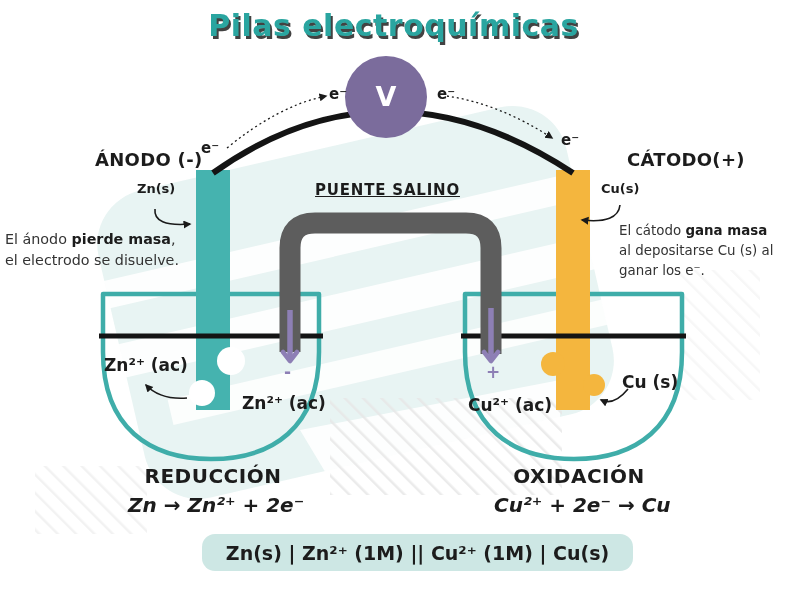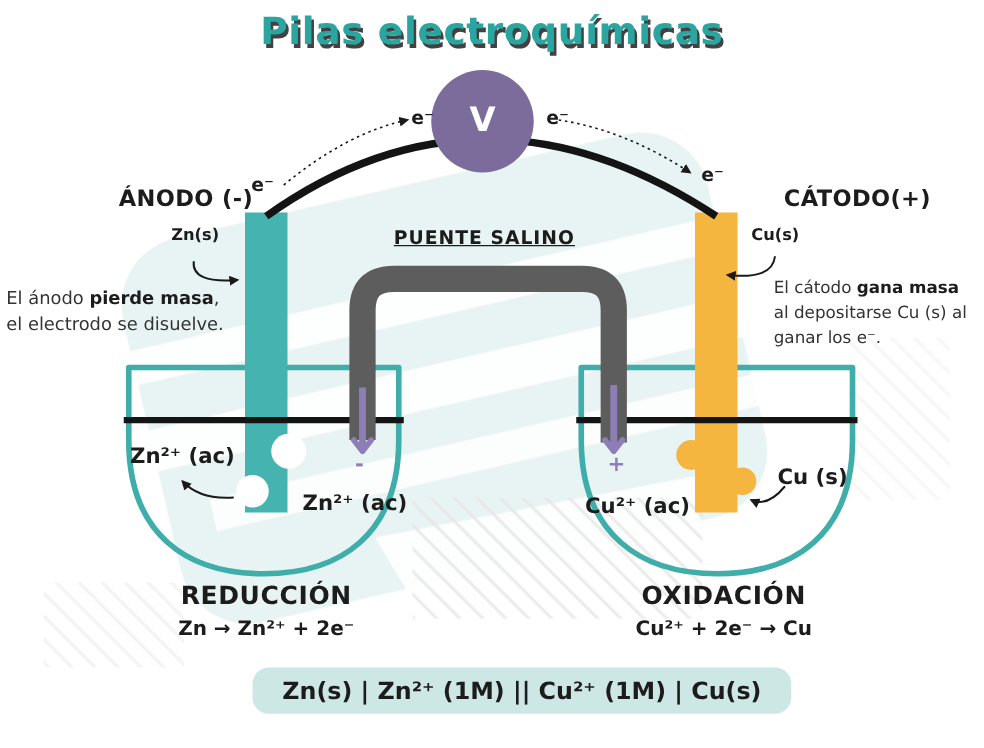"Zn → Zn²⁺ + 2e⁻" .equation { font-size: 16px -> 20px; font-style: none -> italic }
